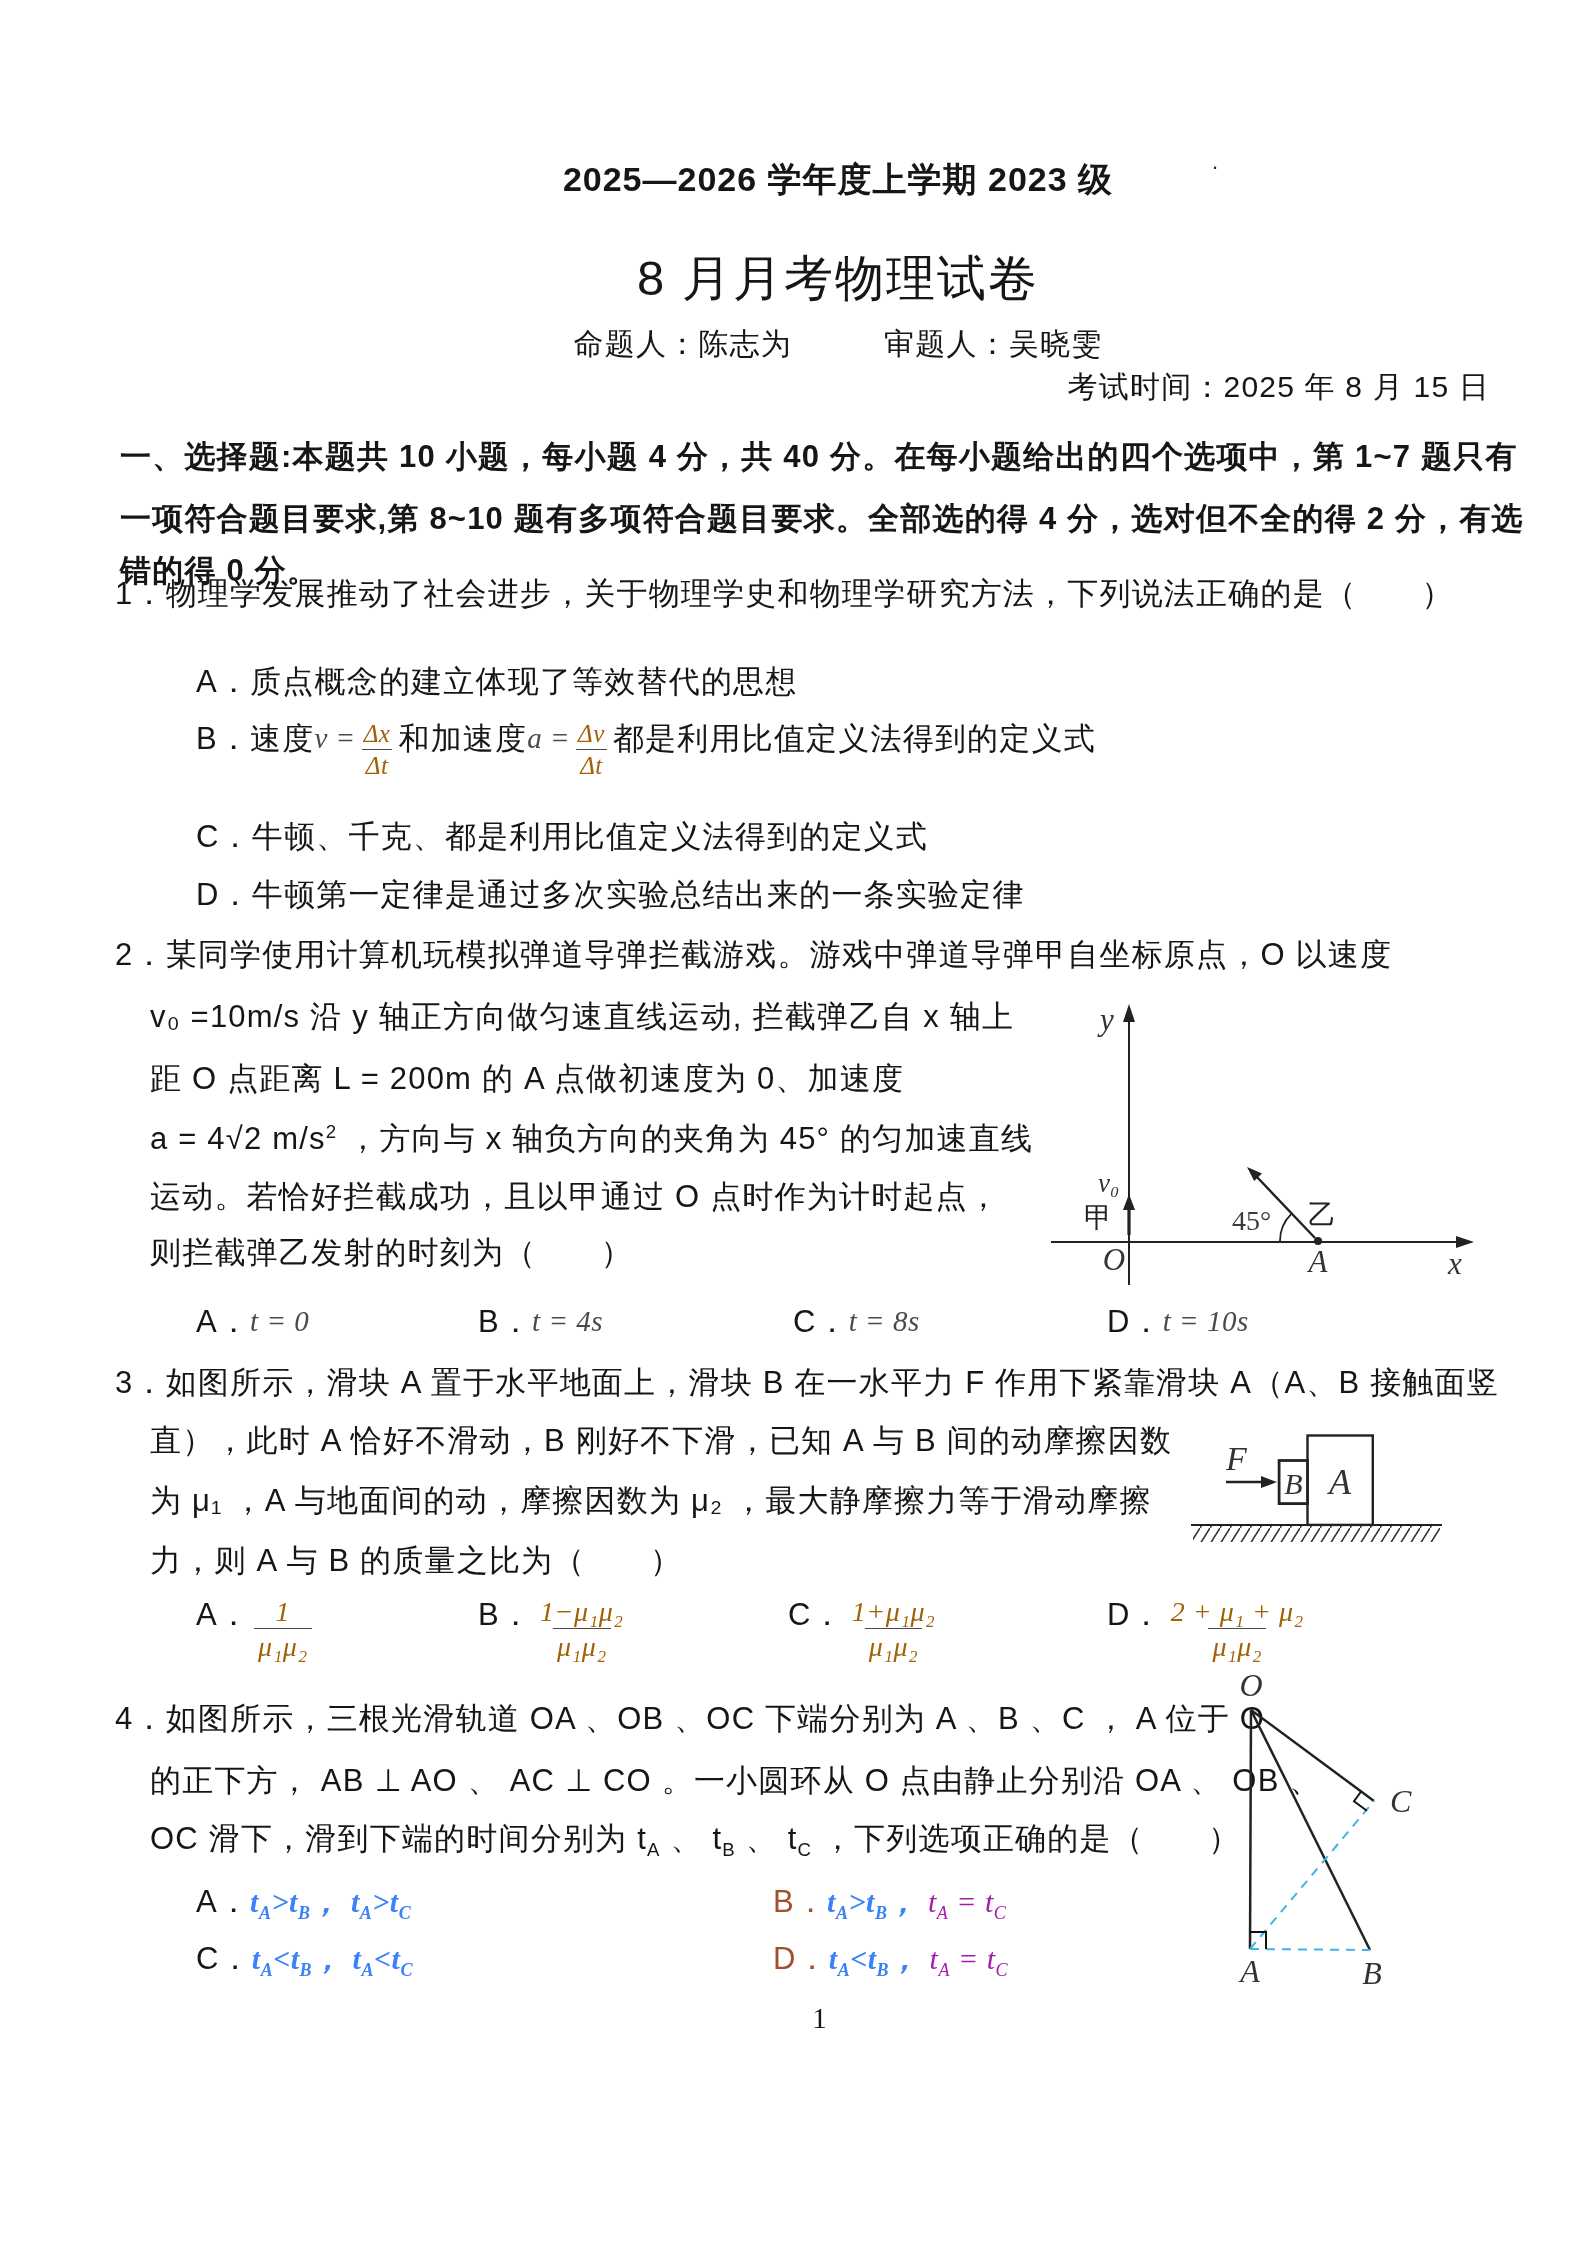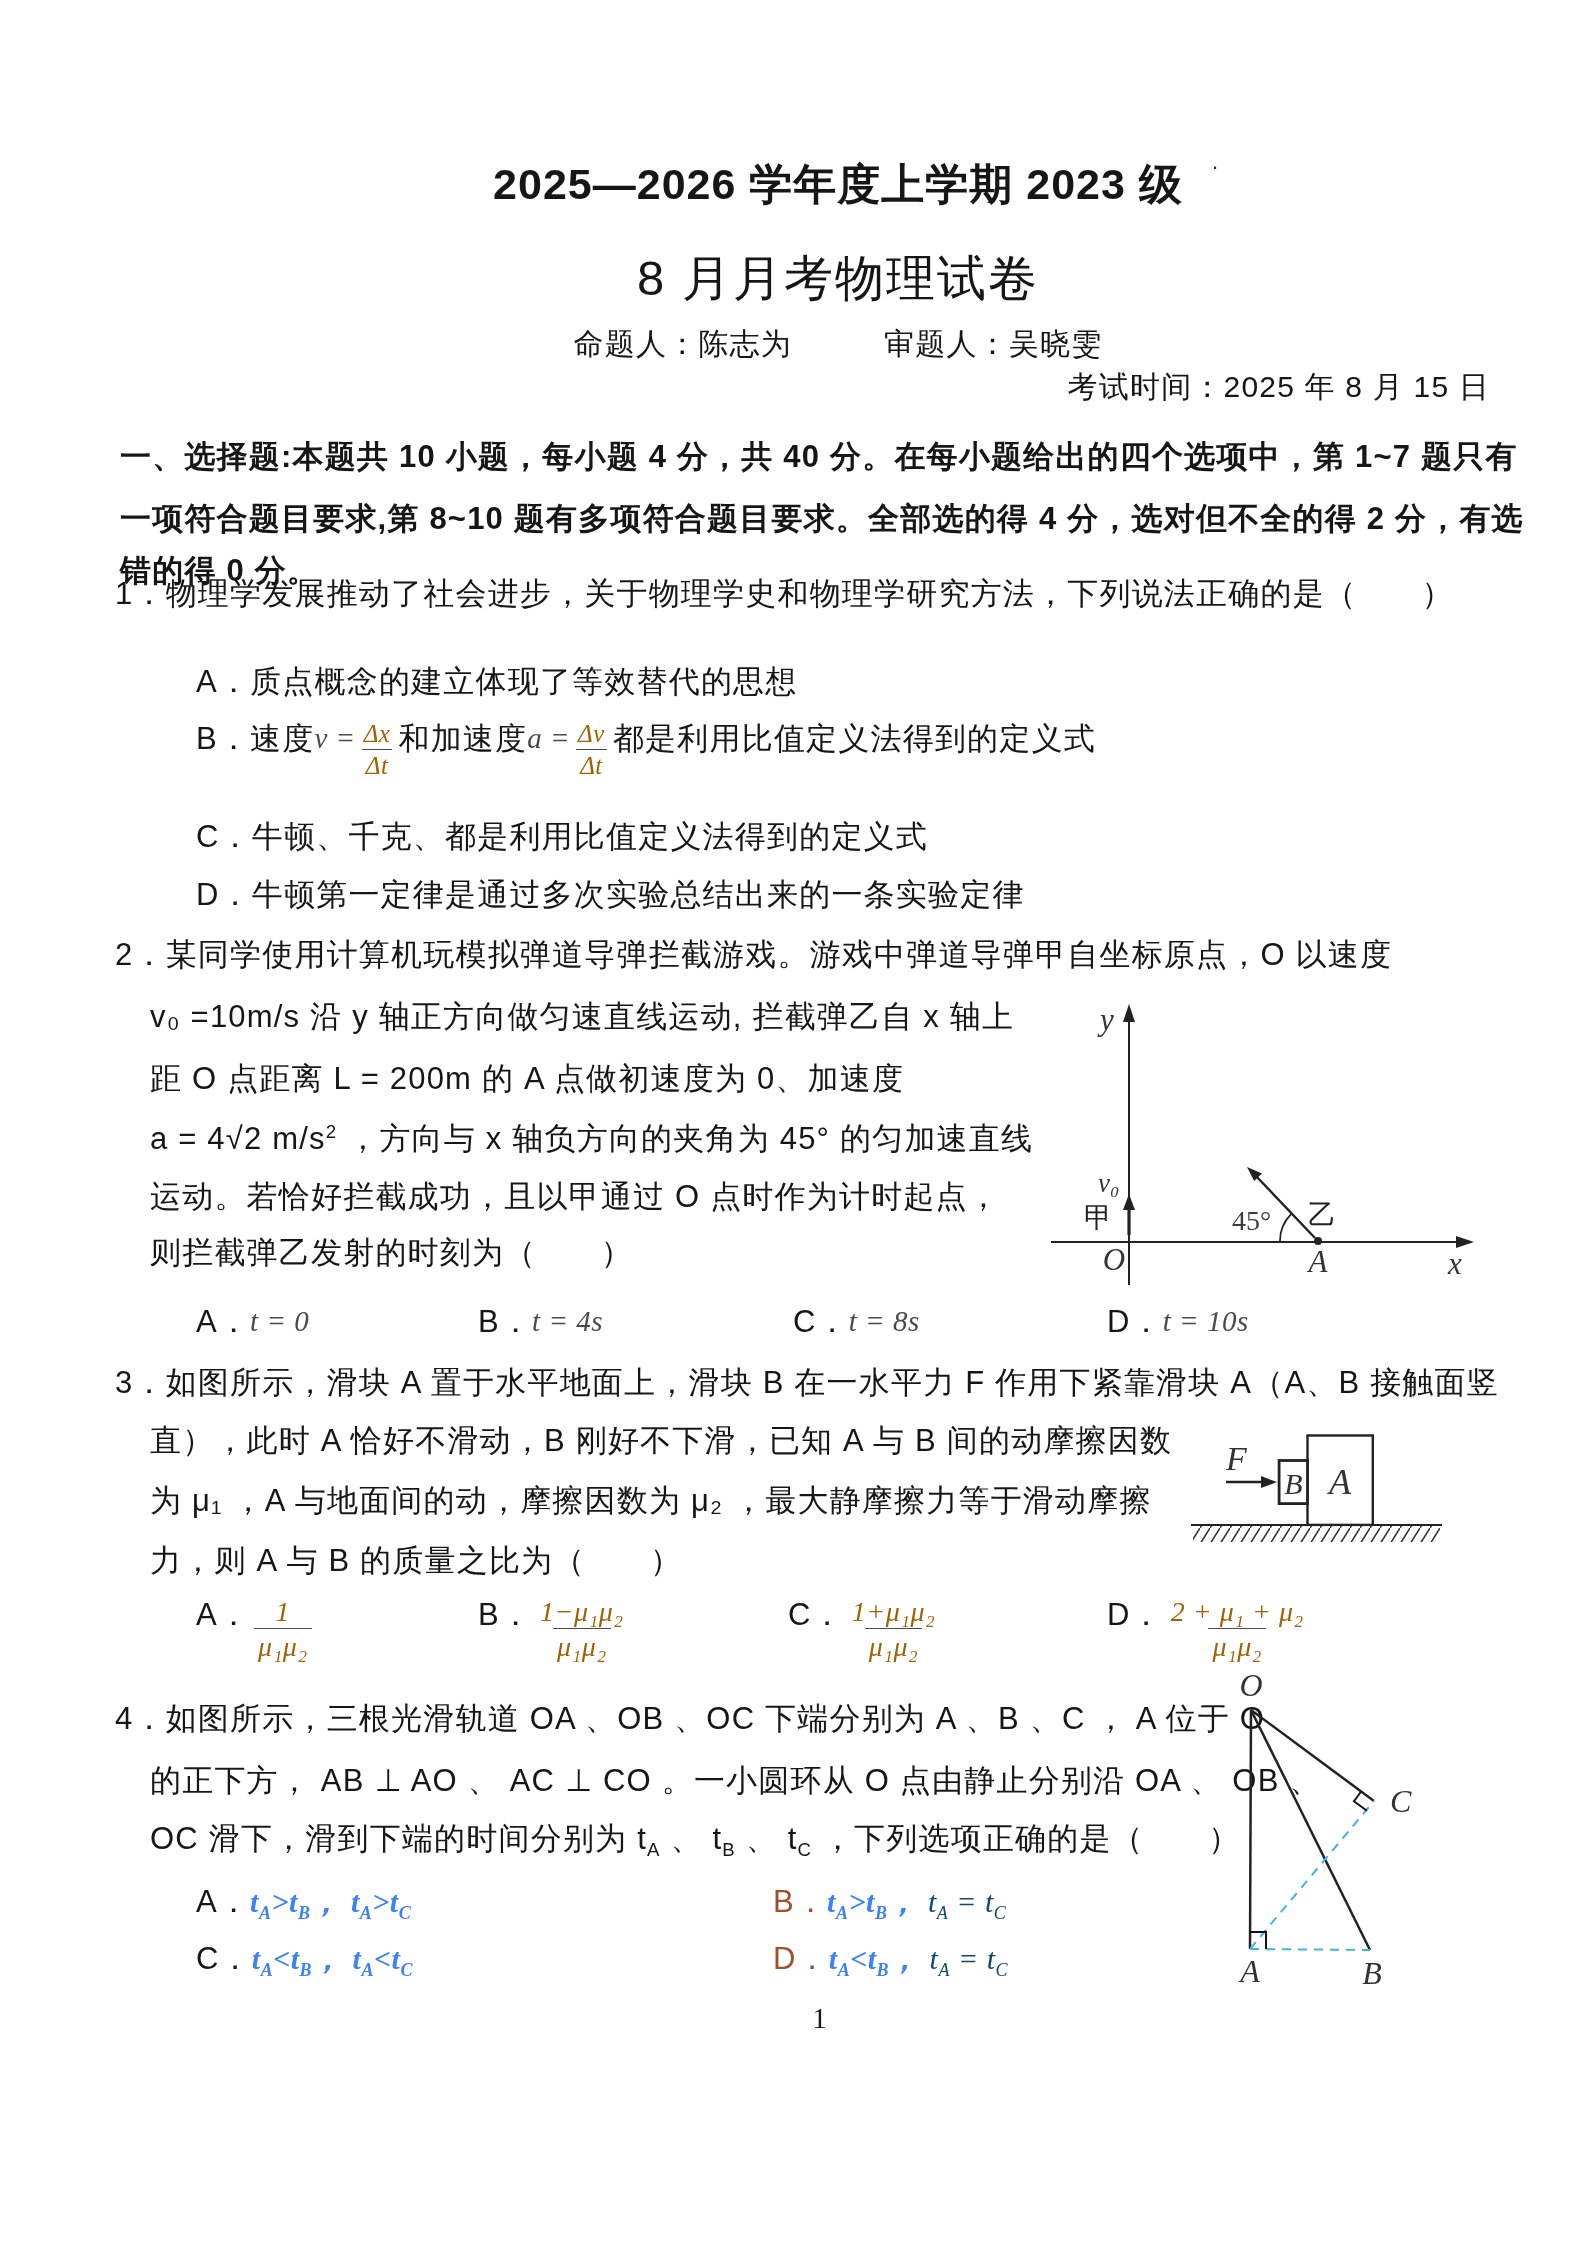"2025—2026 学年度上学期 2023 级" .t1 { font-size: 43px -> 34px }
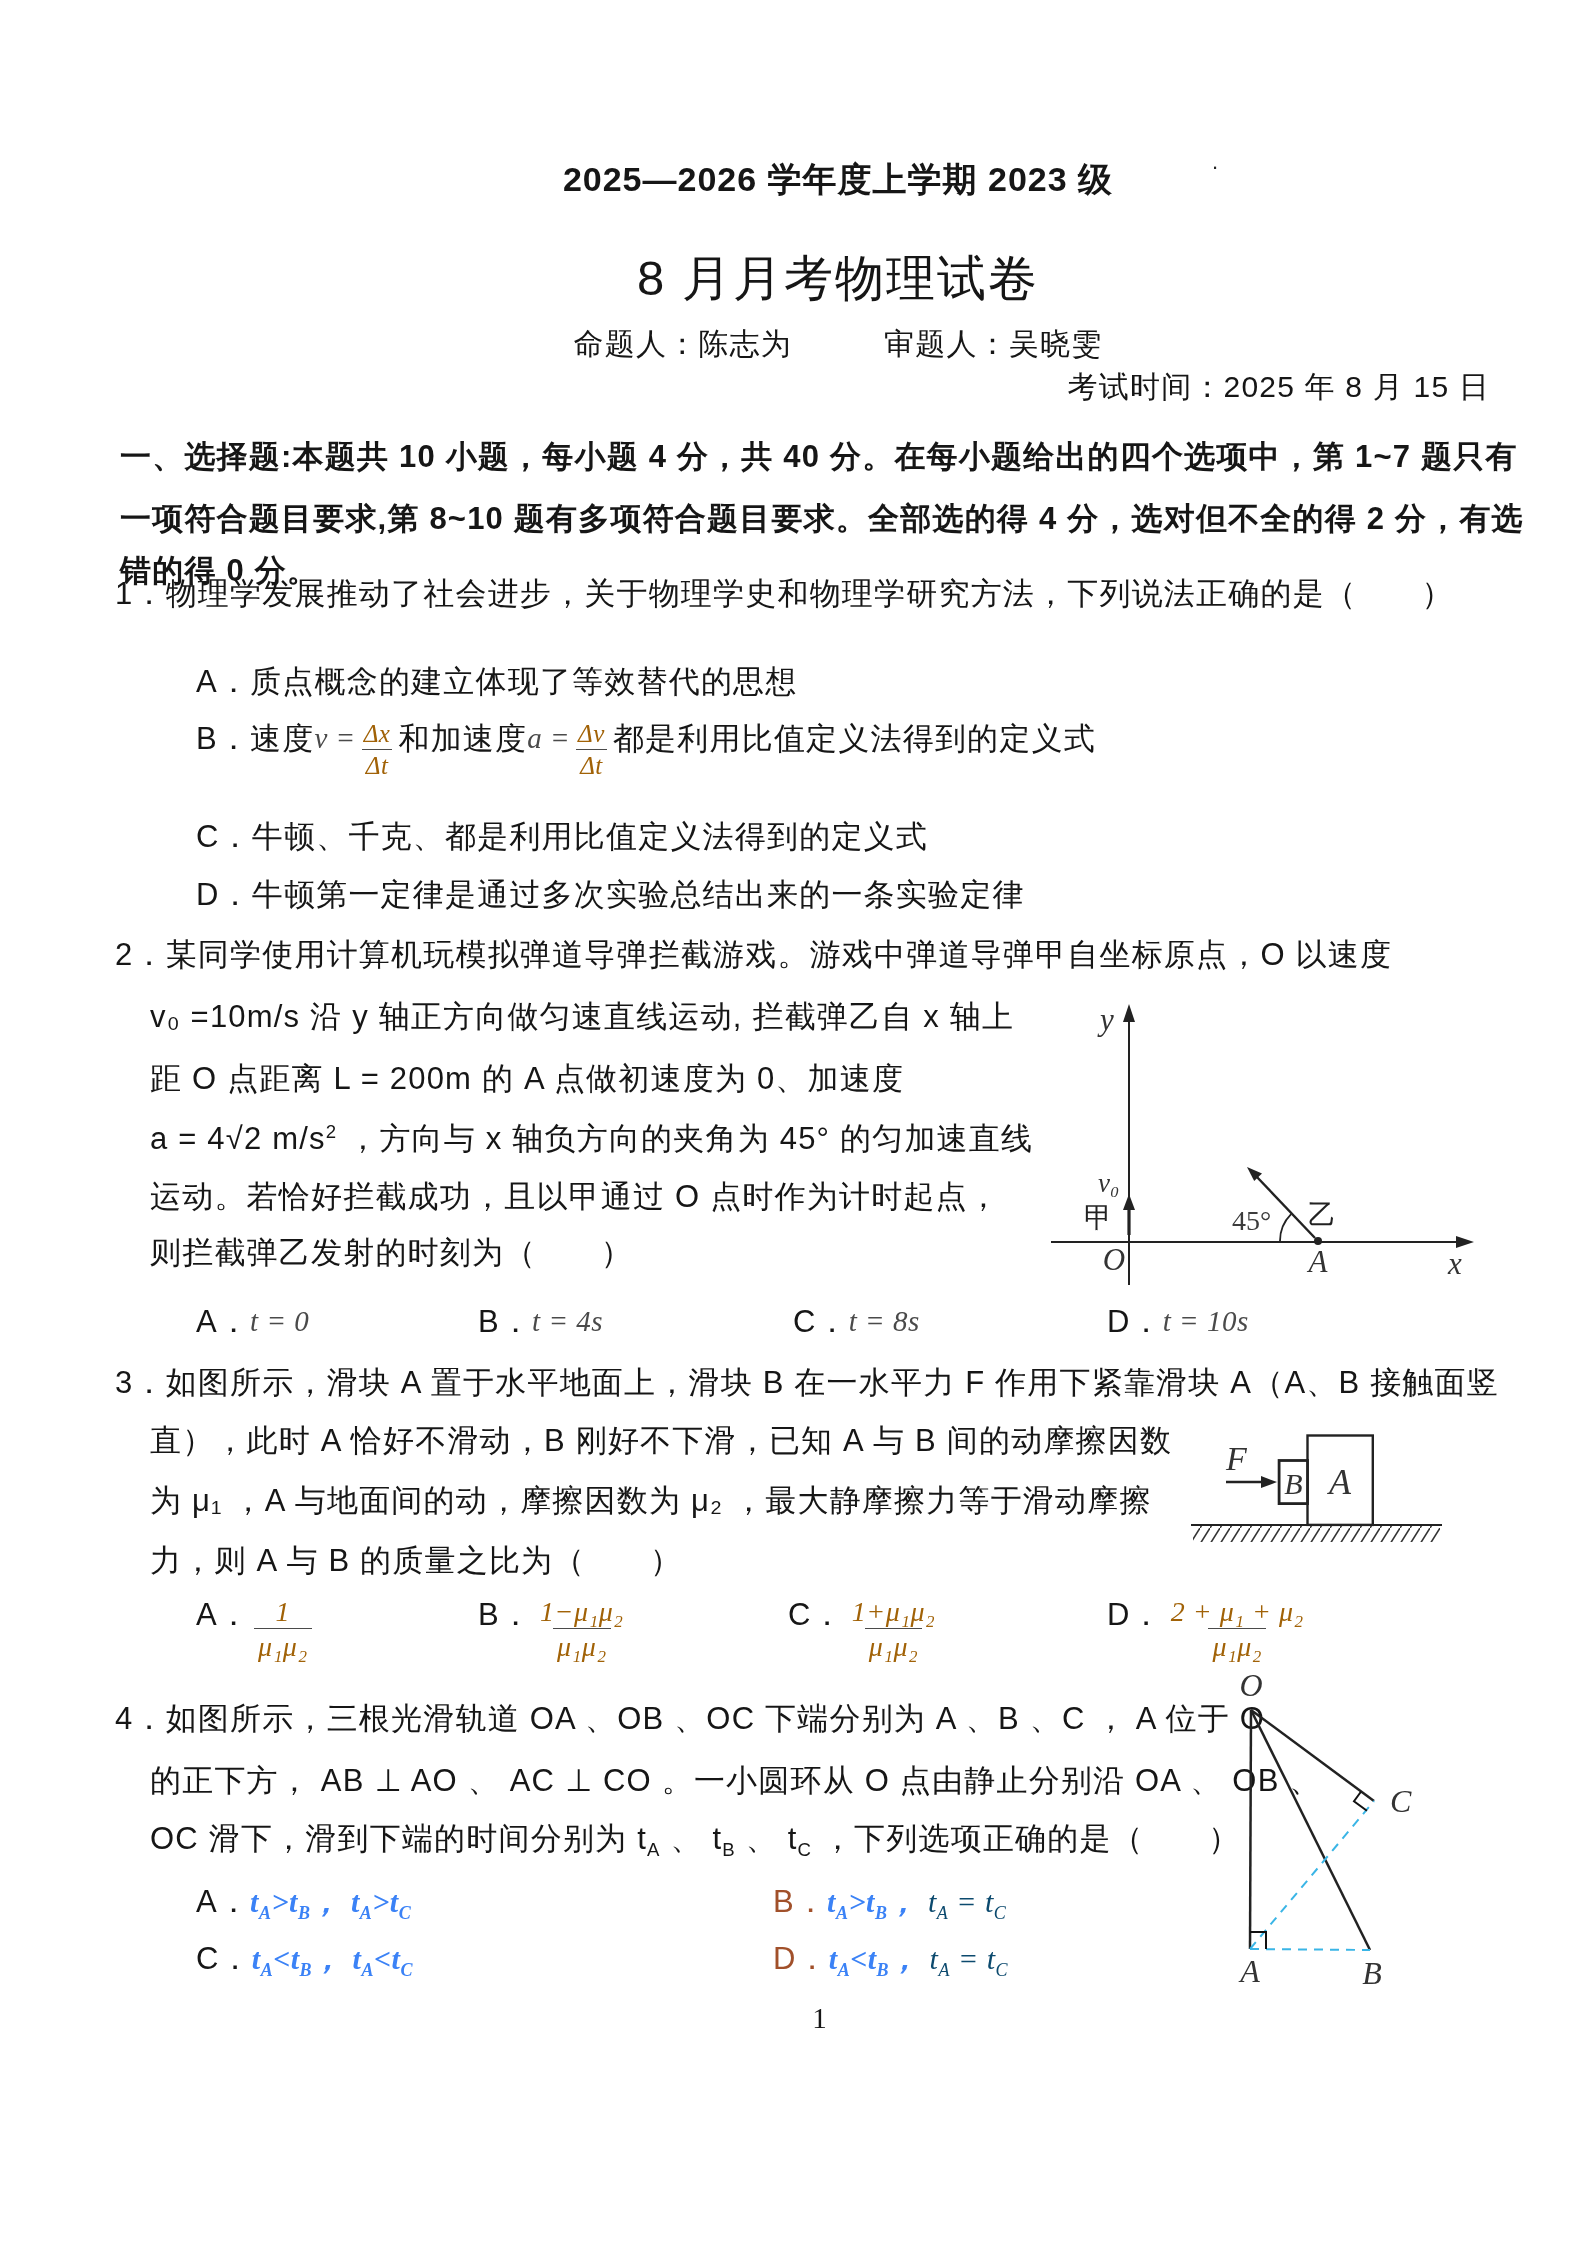"tA = tC" .light { color: #0c4a6e -> #a21caf }
